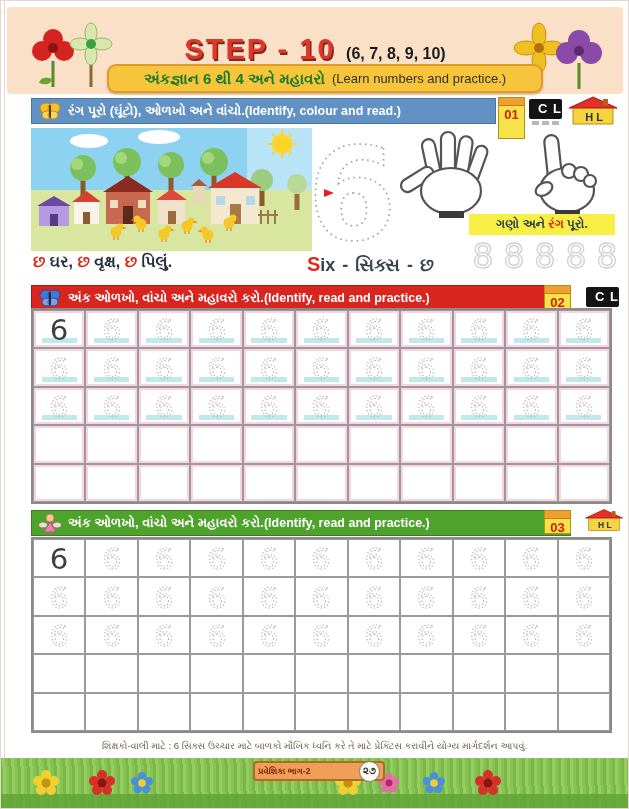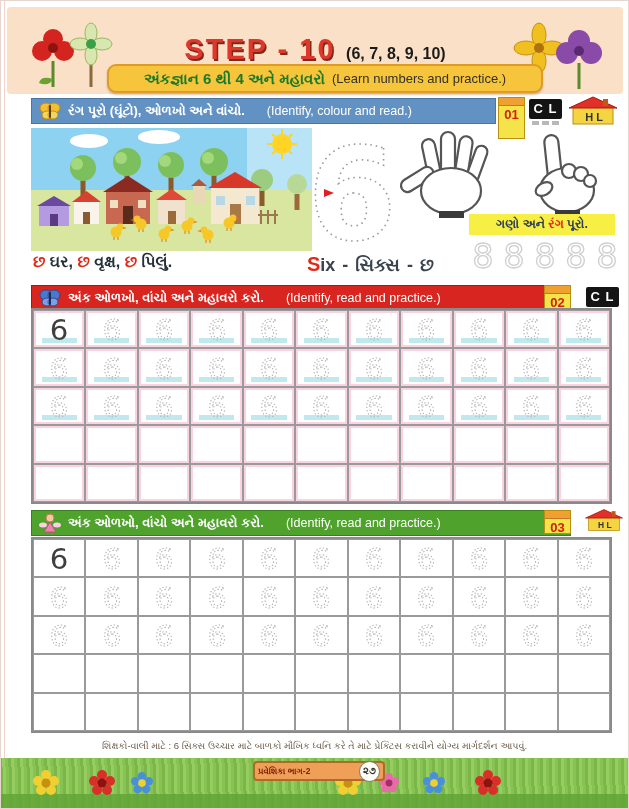"(Identify, colour and read.)" .bar-eng { font-weight: normal -> bold; margin-left: 22px -> none }
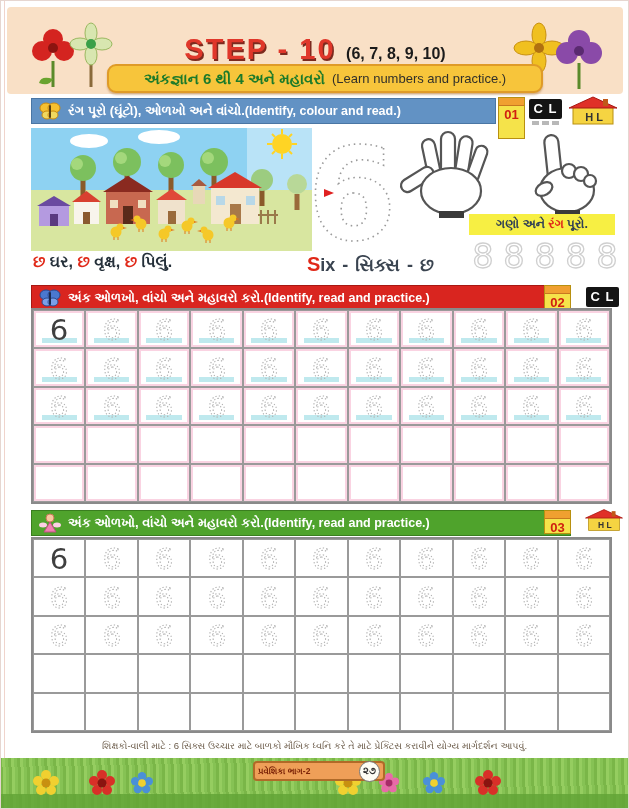"C L" .cl-badge { text-align: center -> right }
